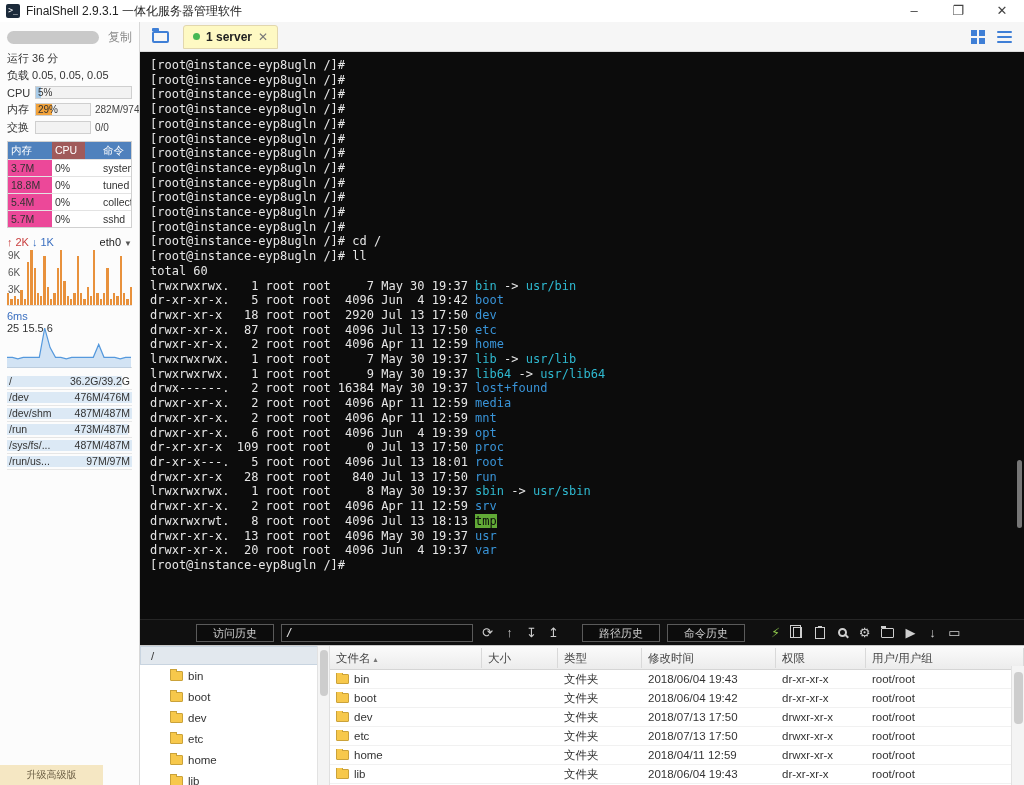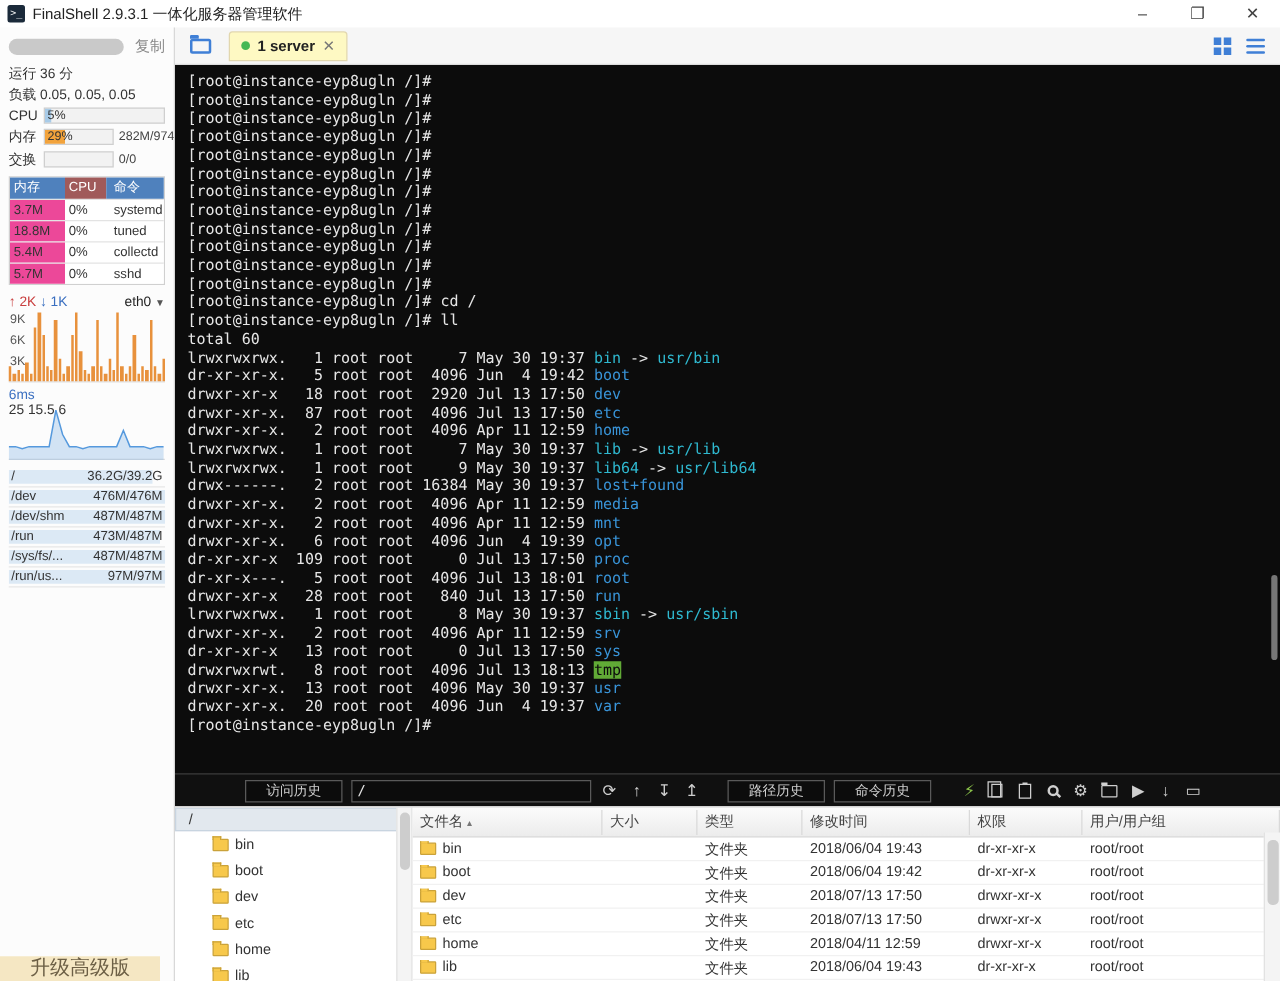"命令" .pc3 { padding-left: 6px -> 18px }
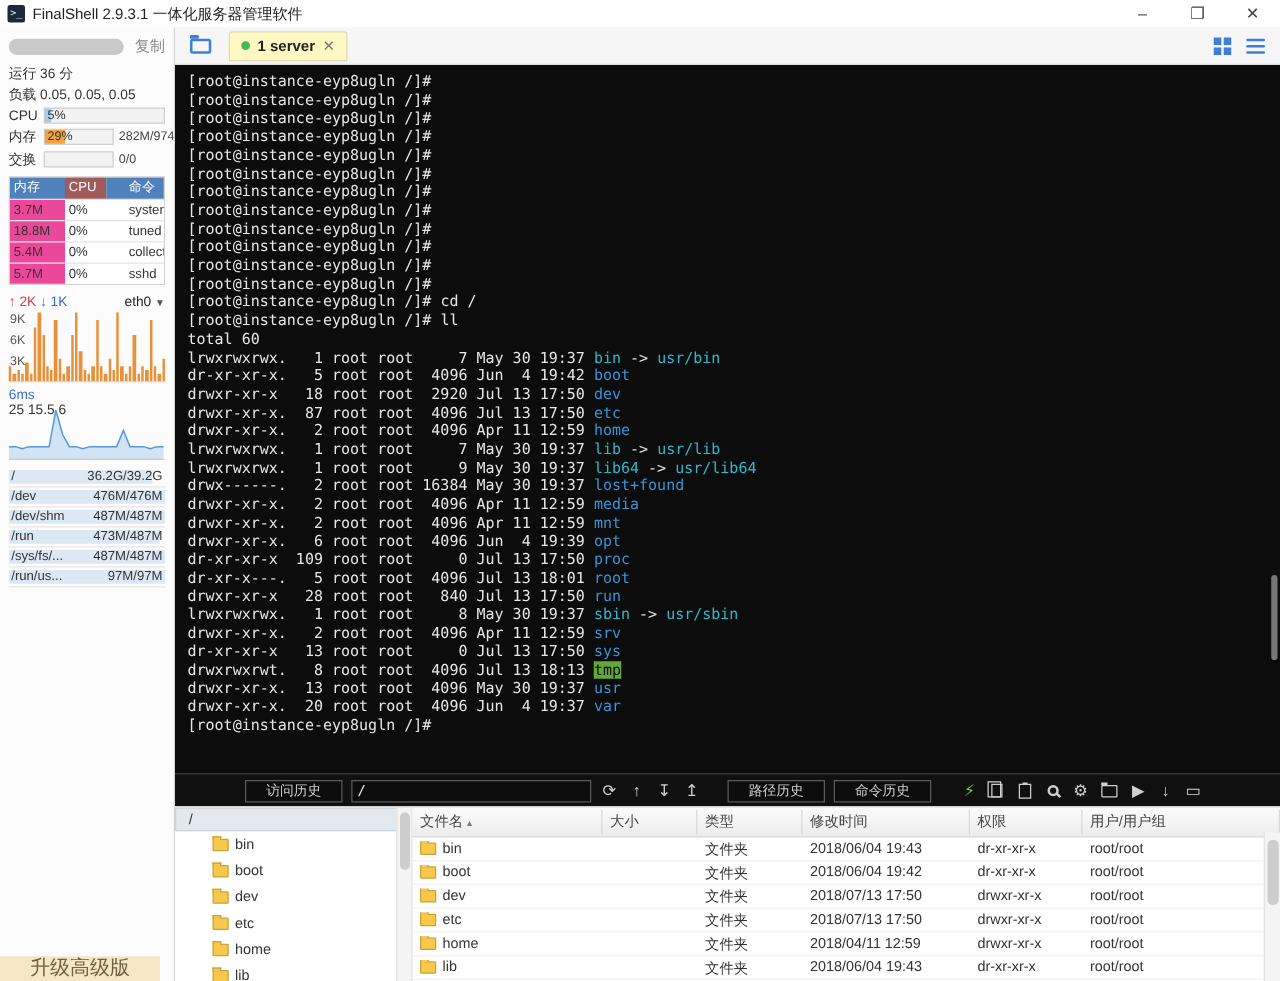"dr-xr-xr-x 13 root root 0" div.tline { html: <div><span>dr-xr-xr-x 13 root root 0 Jul 13 17:50 </span><span>sys</span></div> -> none }
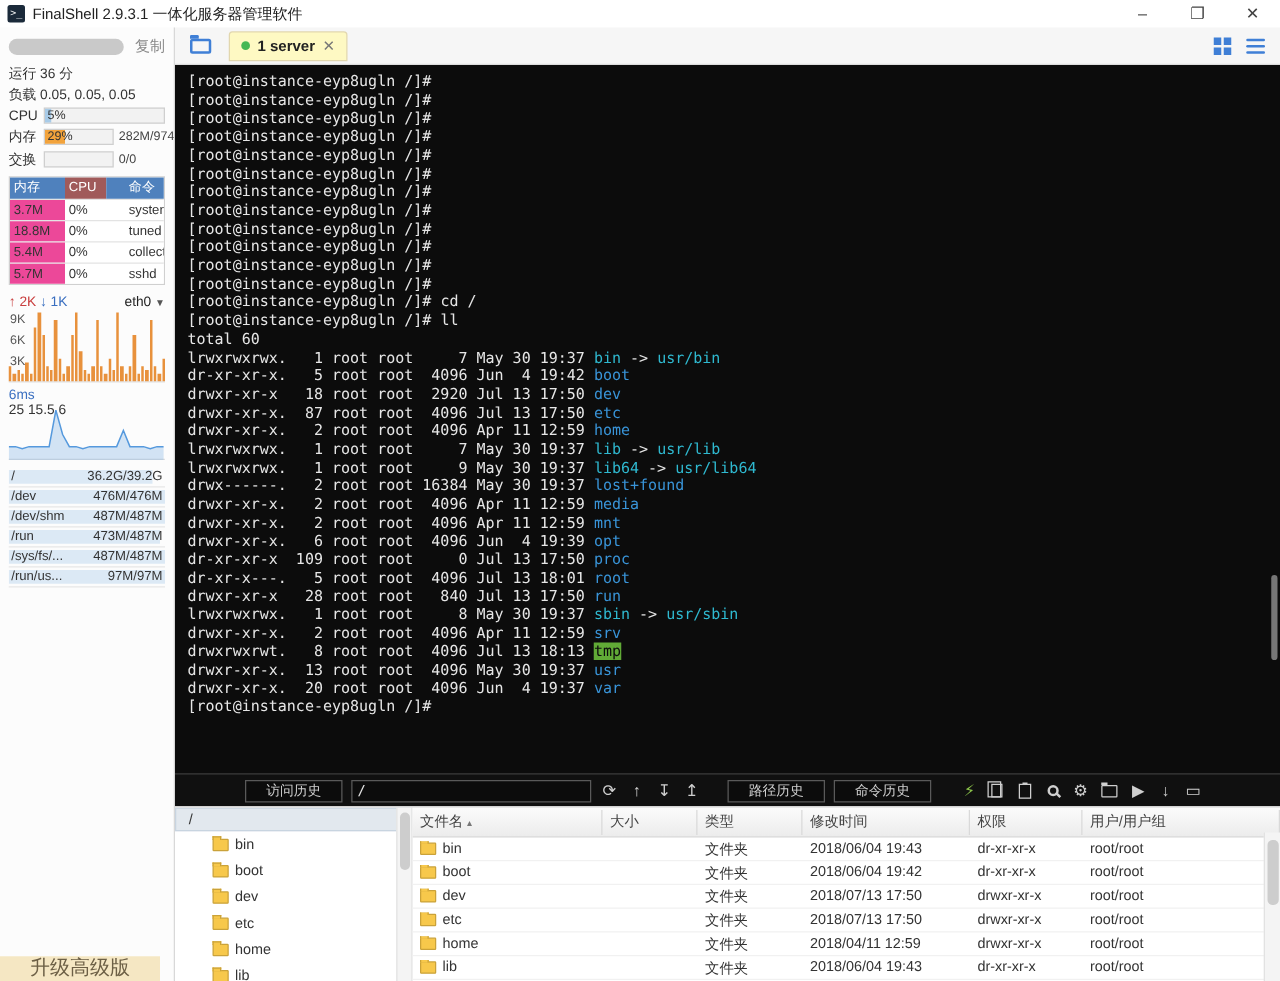"升级高级版" .upgrade { font-size: 16px -> 10px; width: 128px -> 103px }
